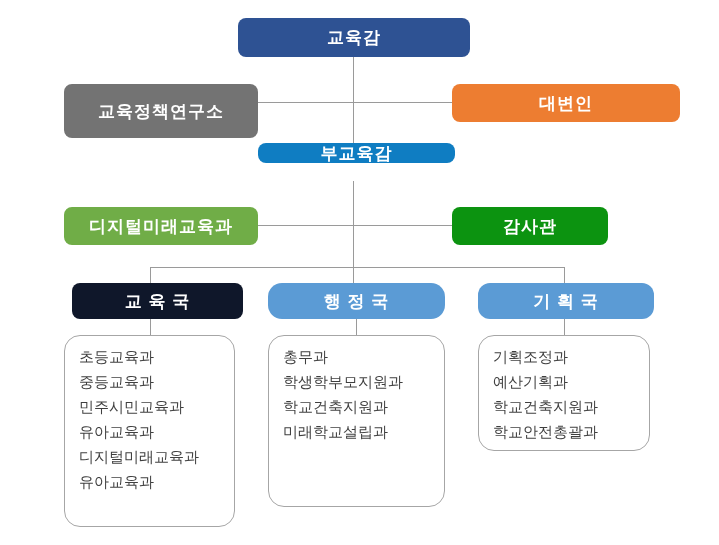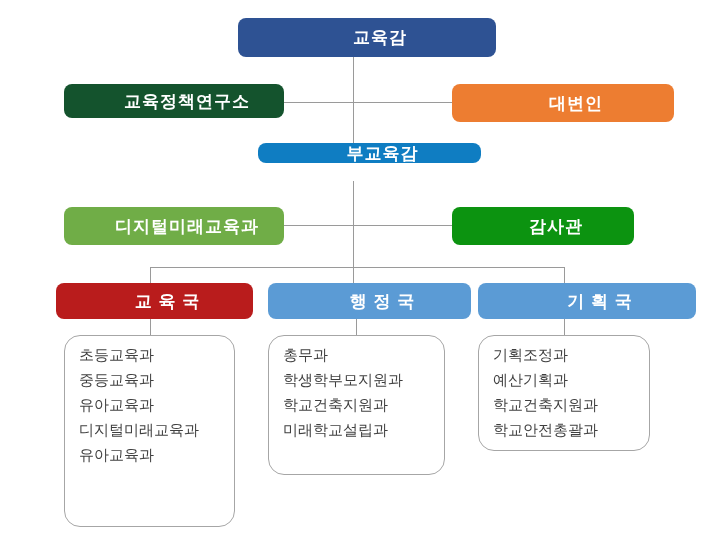"교육감" .box { padding-left: 26px -> none }
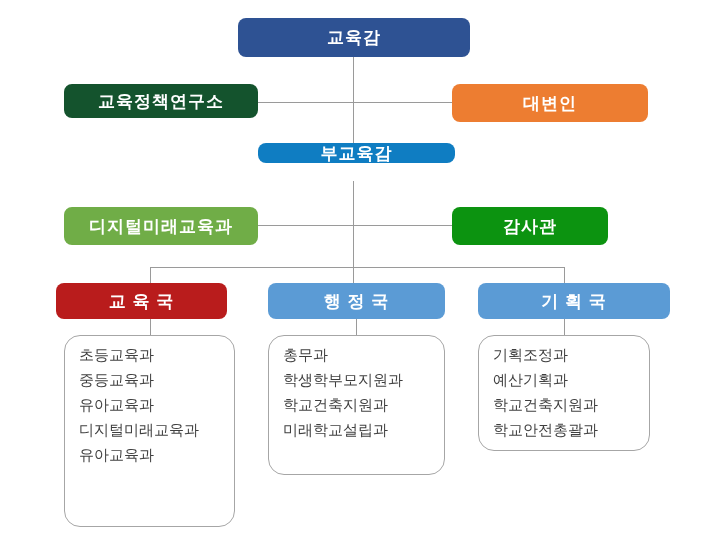"교육정책연구소" div.box { background: #14532d -> #737373; height: 34px -> 54px }
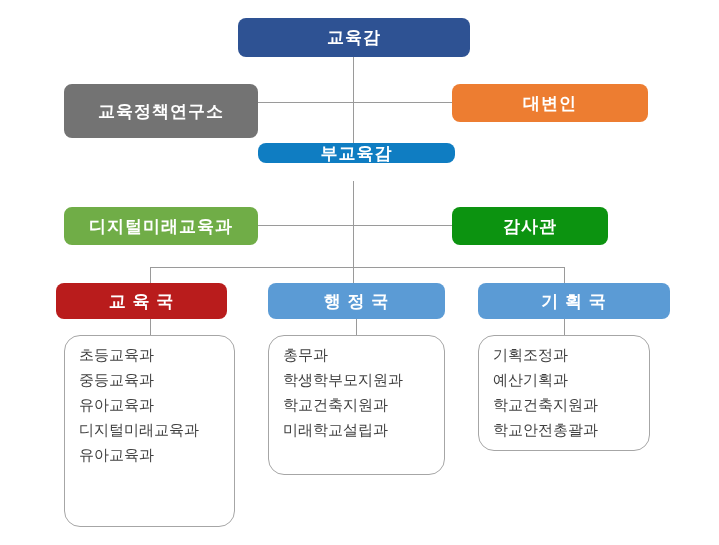"대변인" div.box { width: 196px -> 228px }
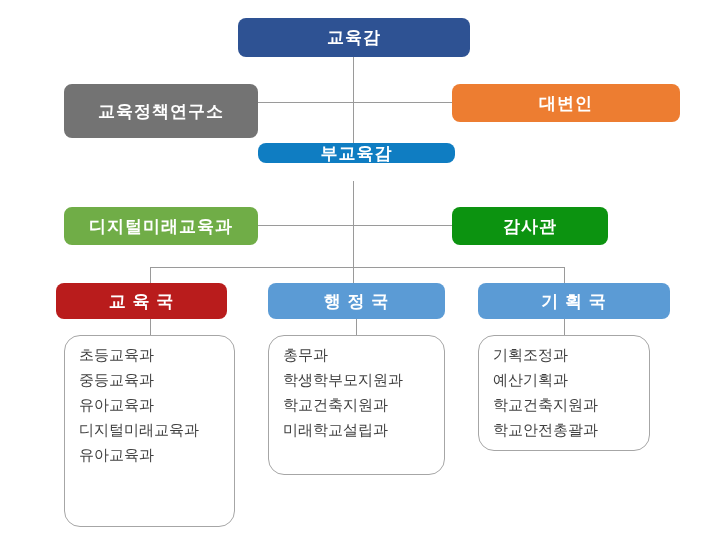"교 육 국" div.box { background: #b91c1c -> #0f172a; left: 56px -> 72px }
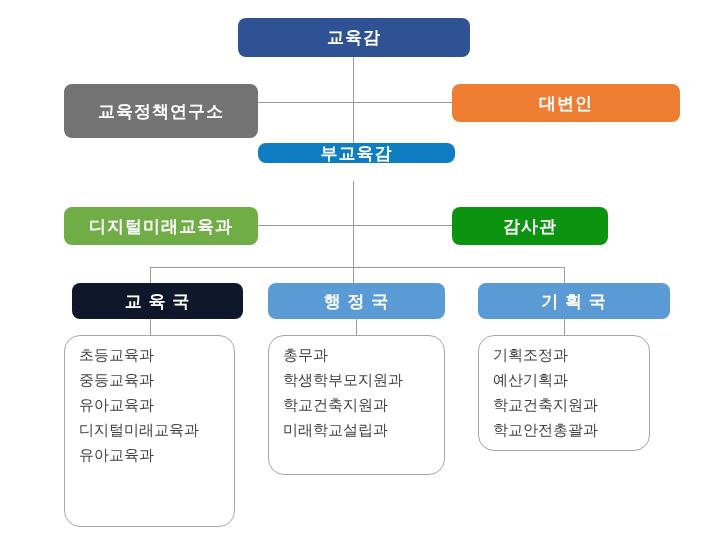"행 정 국" div.box { border-radius: none -> 14px }
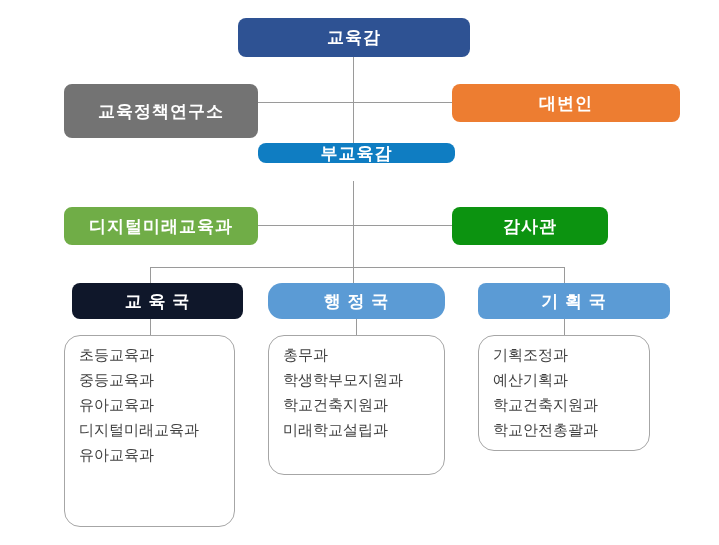"기 획 국" div.box { border-radius: none -> 12px; width: 192px -> 176px }
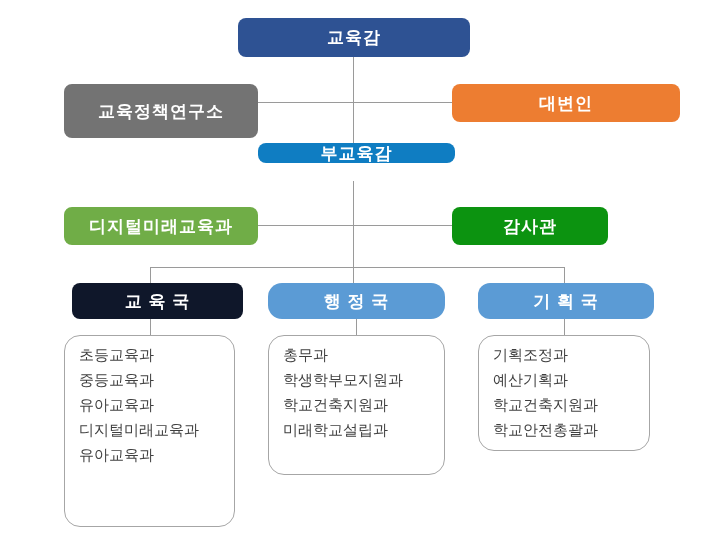"초등교육과" .deptlist div { font-family: Liberation Mono, monospace -> none }
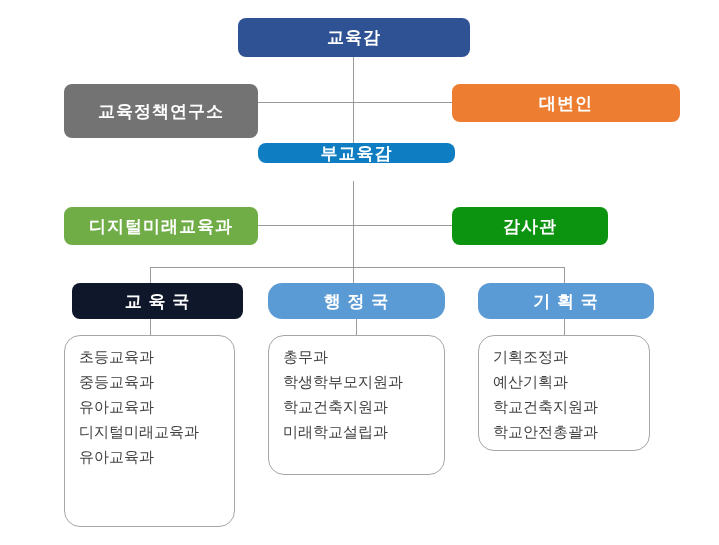"총무과" div.deptlist { height: 140px -> 172px }
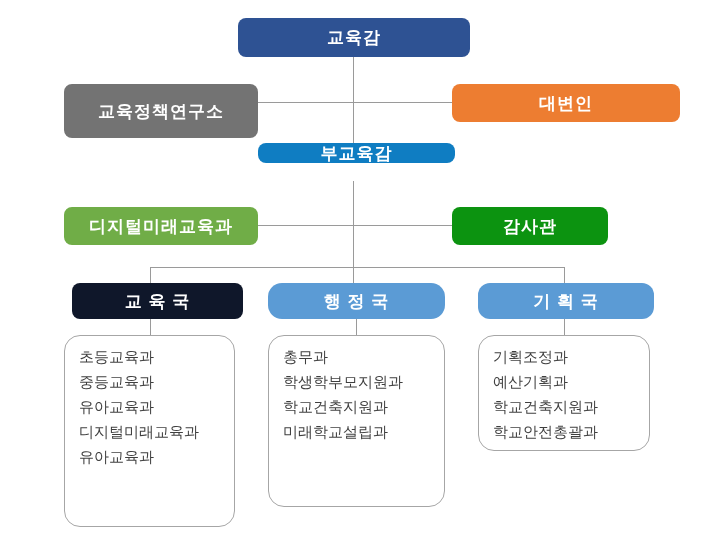"민주시민교육과" div { html: none -> <div>민주시민교육과</div> }
